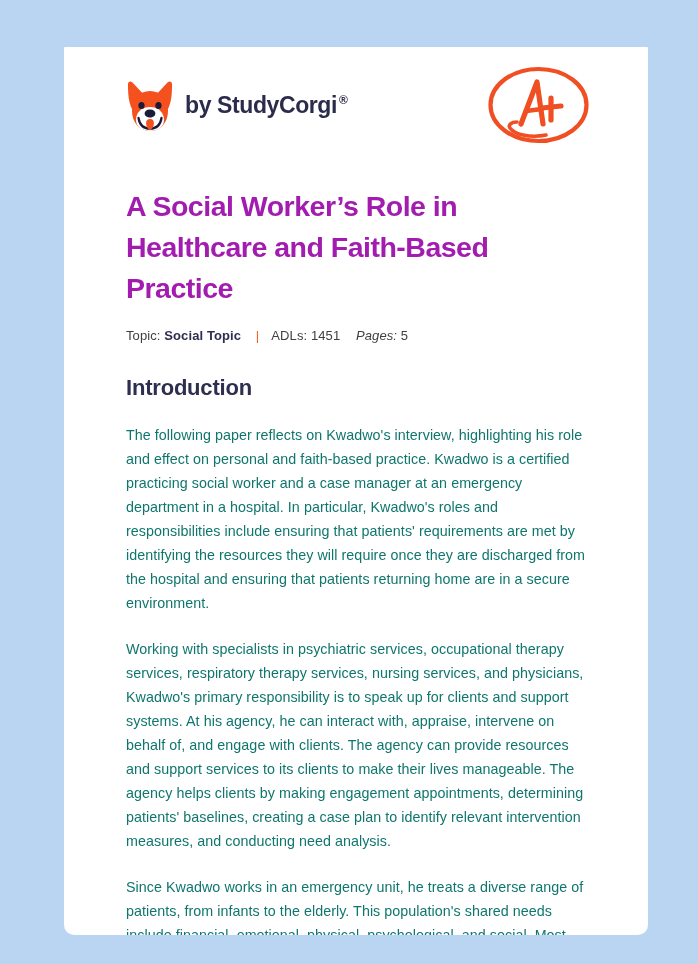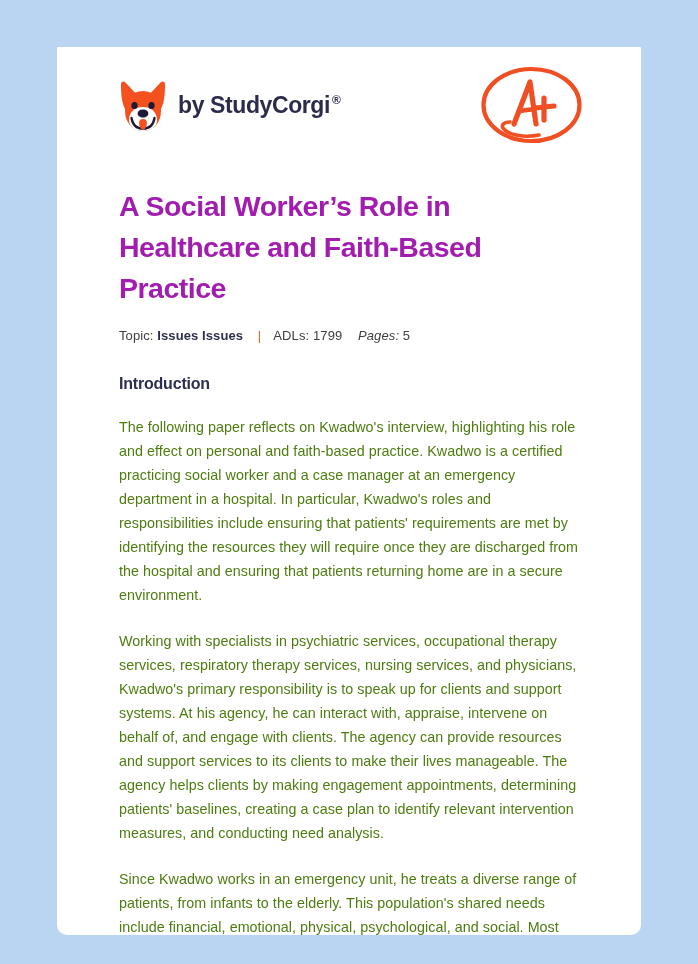"by StudyCorgi ®" .page-sheet { left: 57px -> 64px }
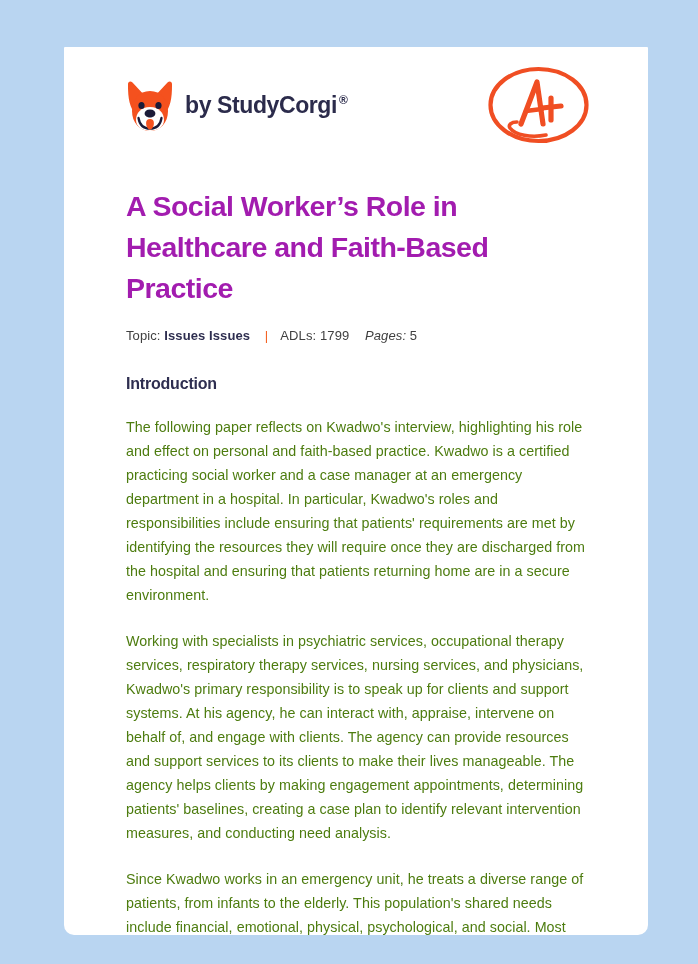"Issues Issues" span.topic-value { text: Issues Issues -> Social Topic }
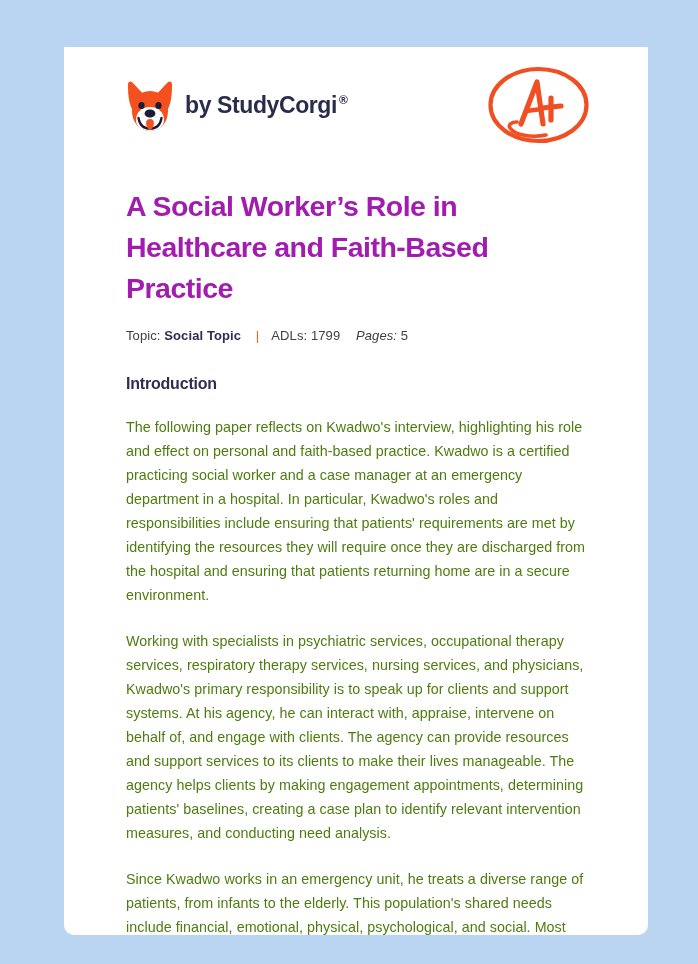"1799" span.meta-label { text: 1799 -> 1451 }
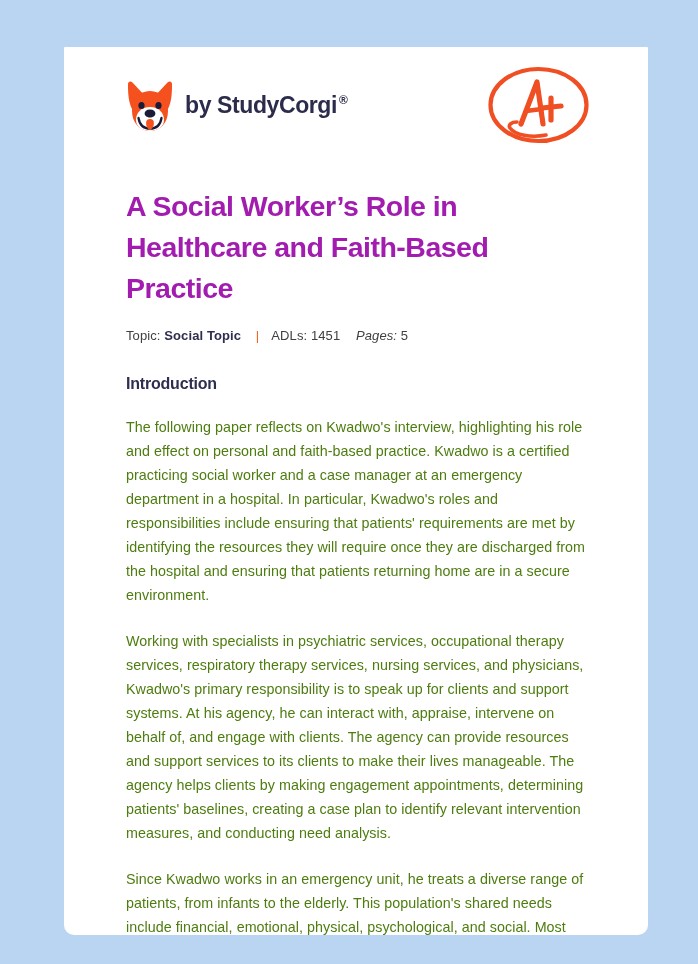"Introduction" .section-heading { font-size: 16px -> 22px }
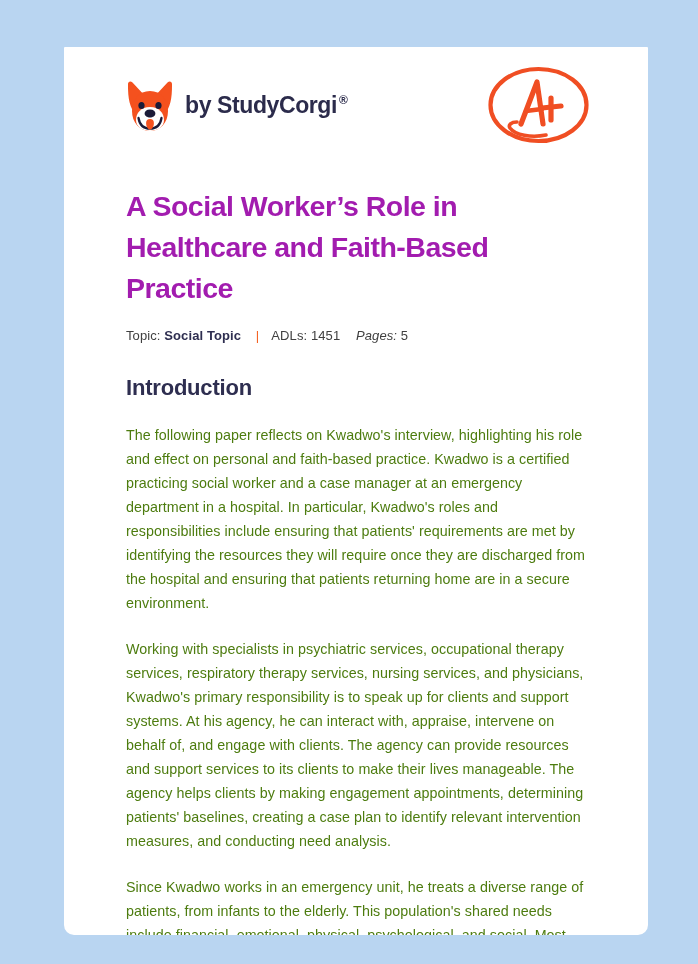"The following paper reflects on" .body-text p { color: #4d7c0f -> #0f766e }
